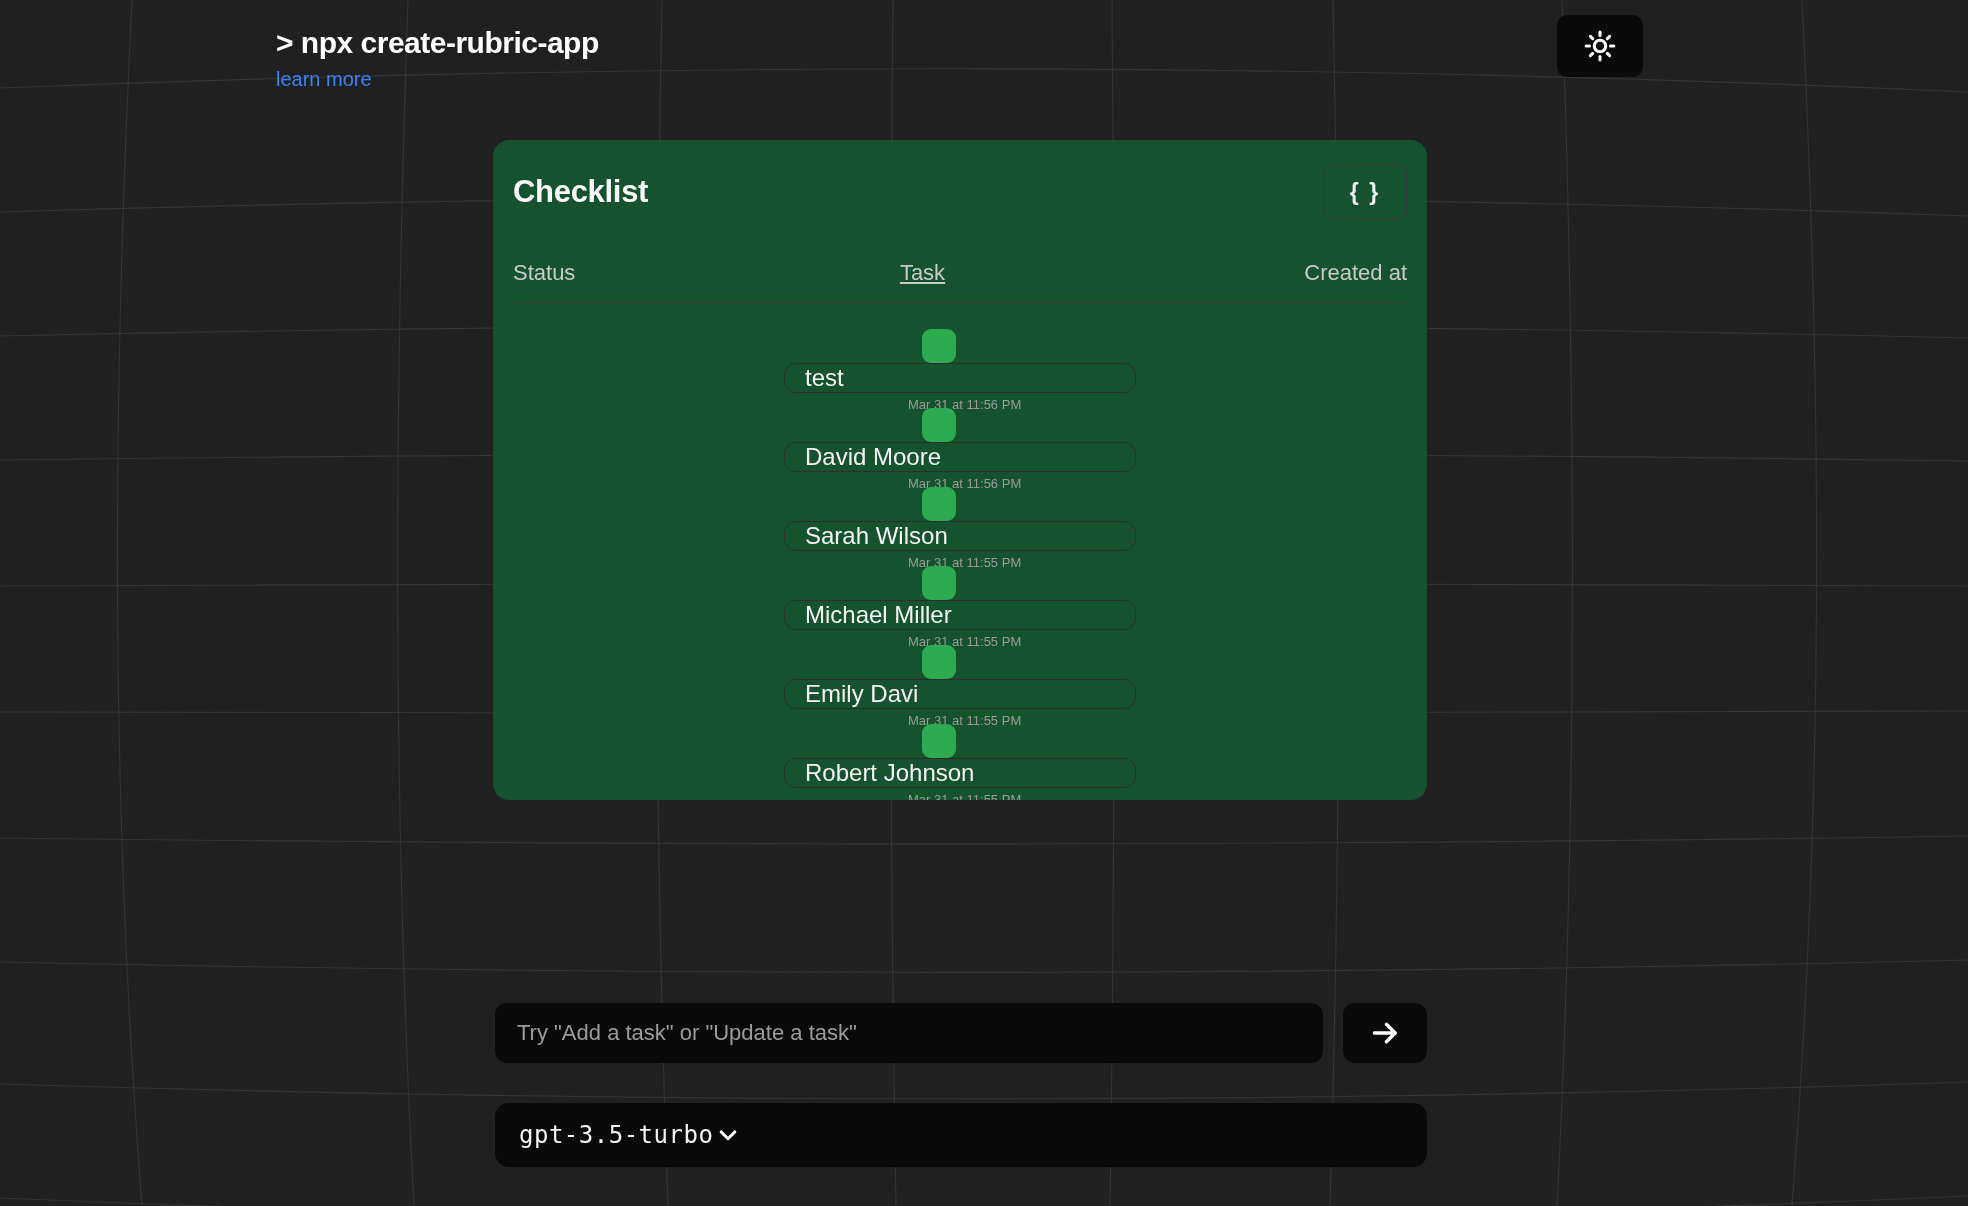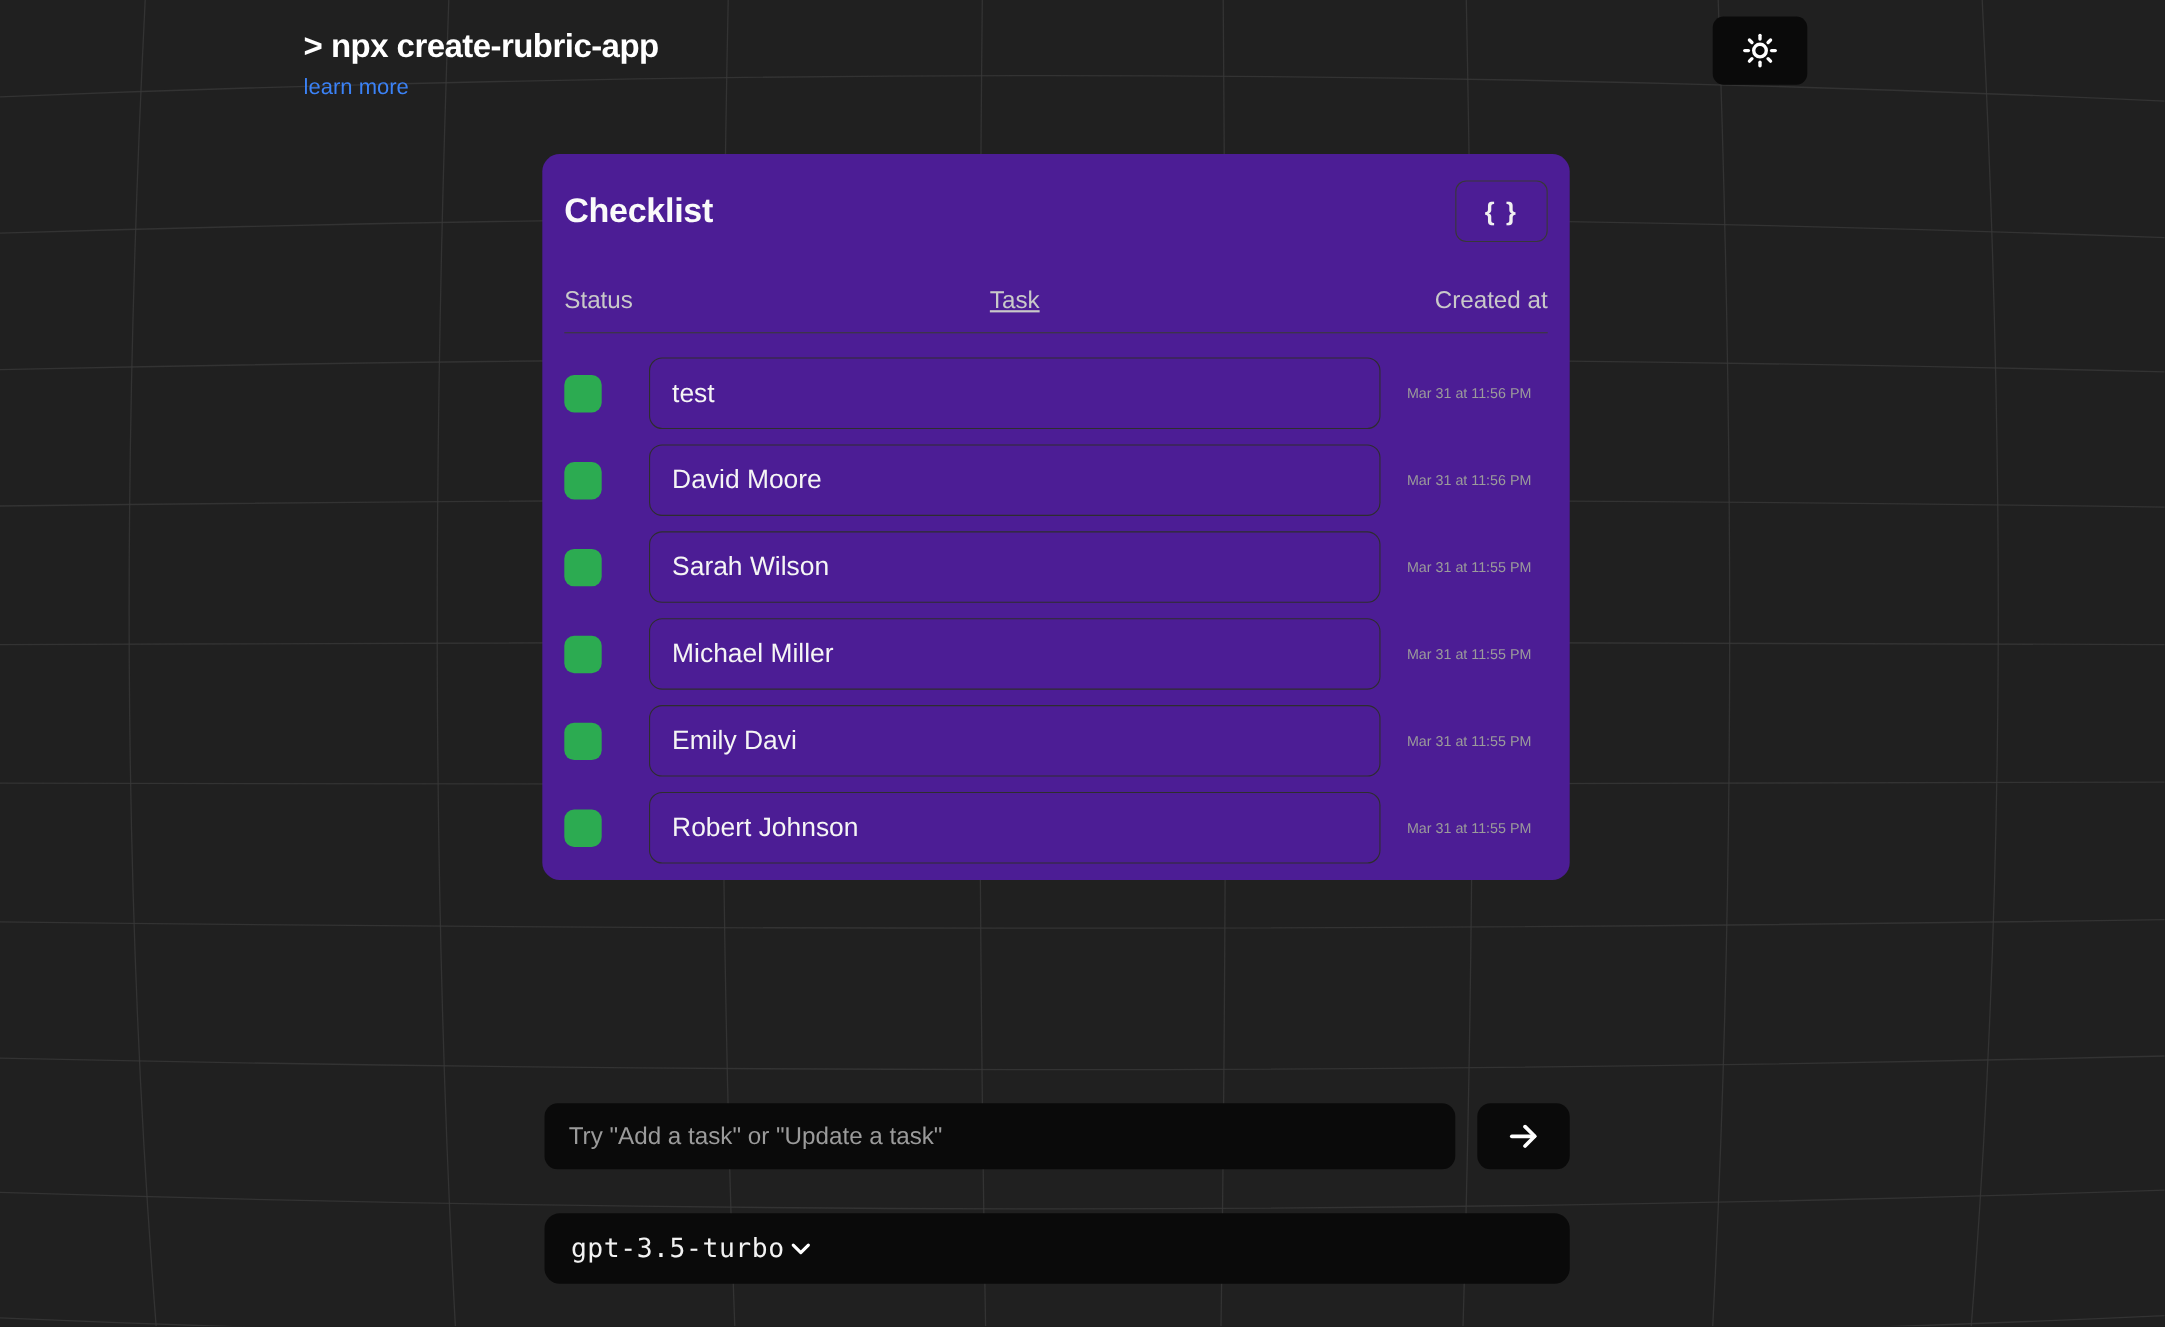"Checklist" .card { background: #4c1d95 -> #14532d }
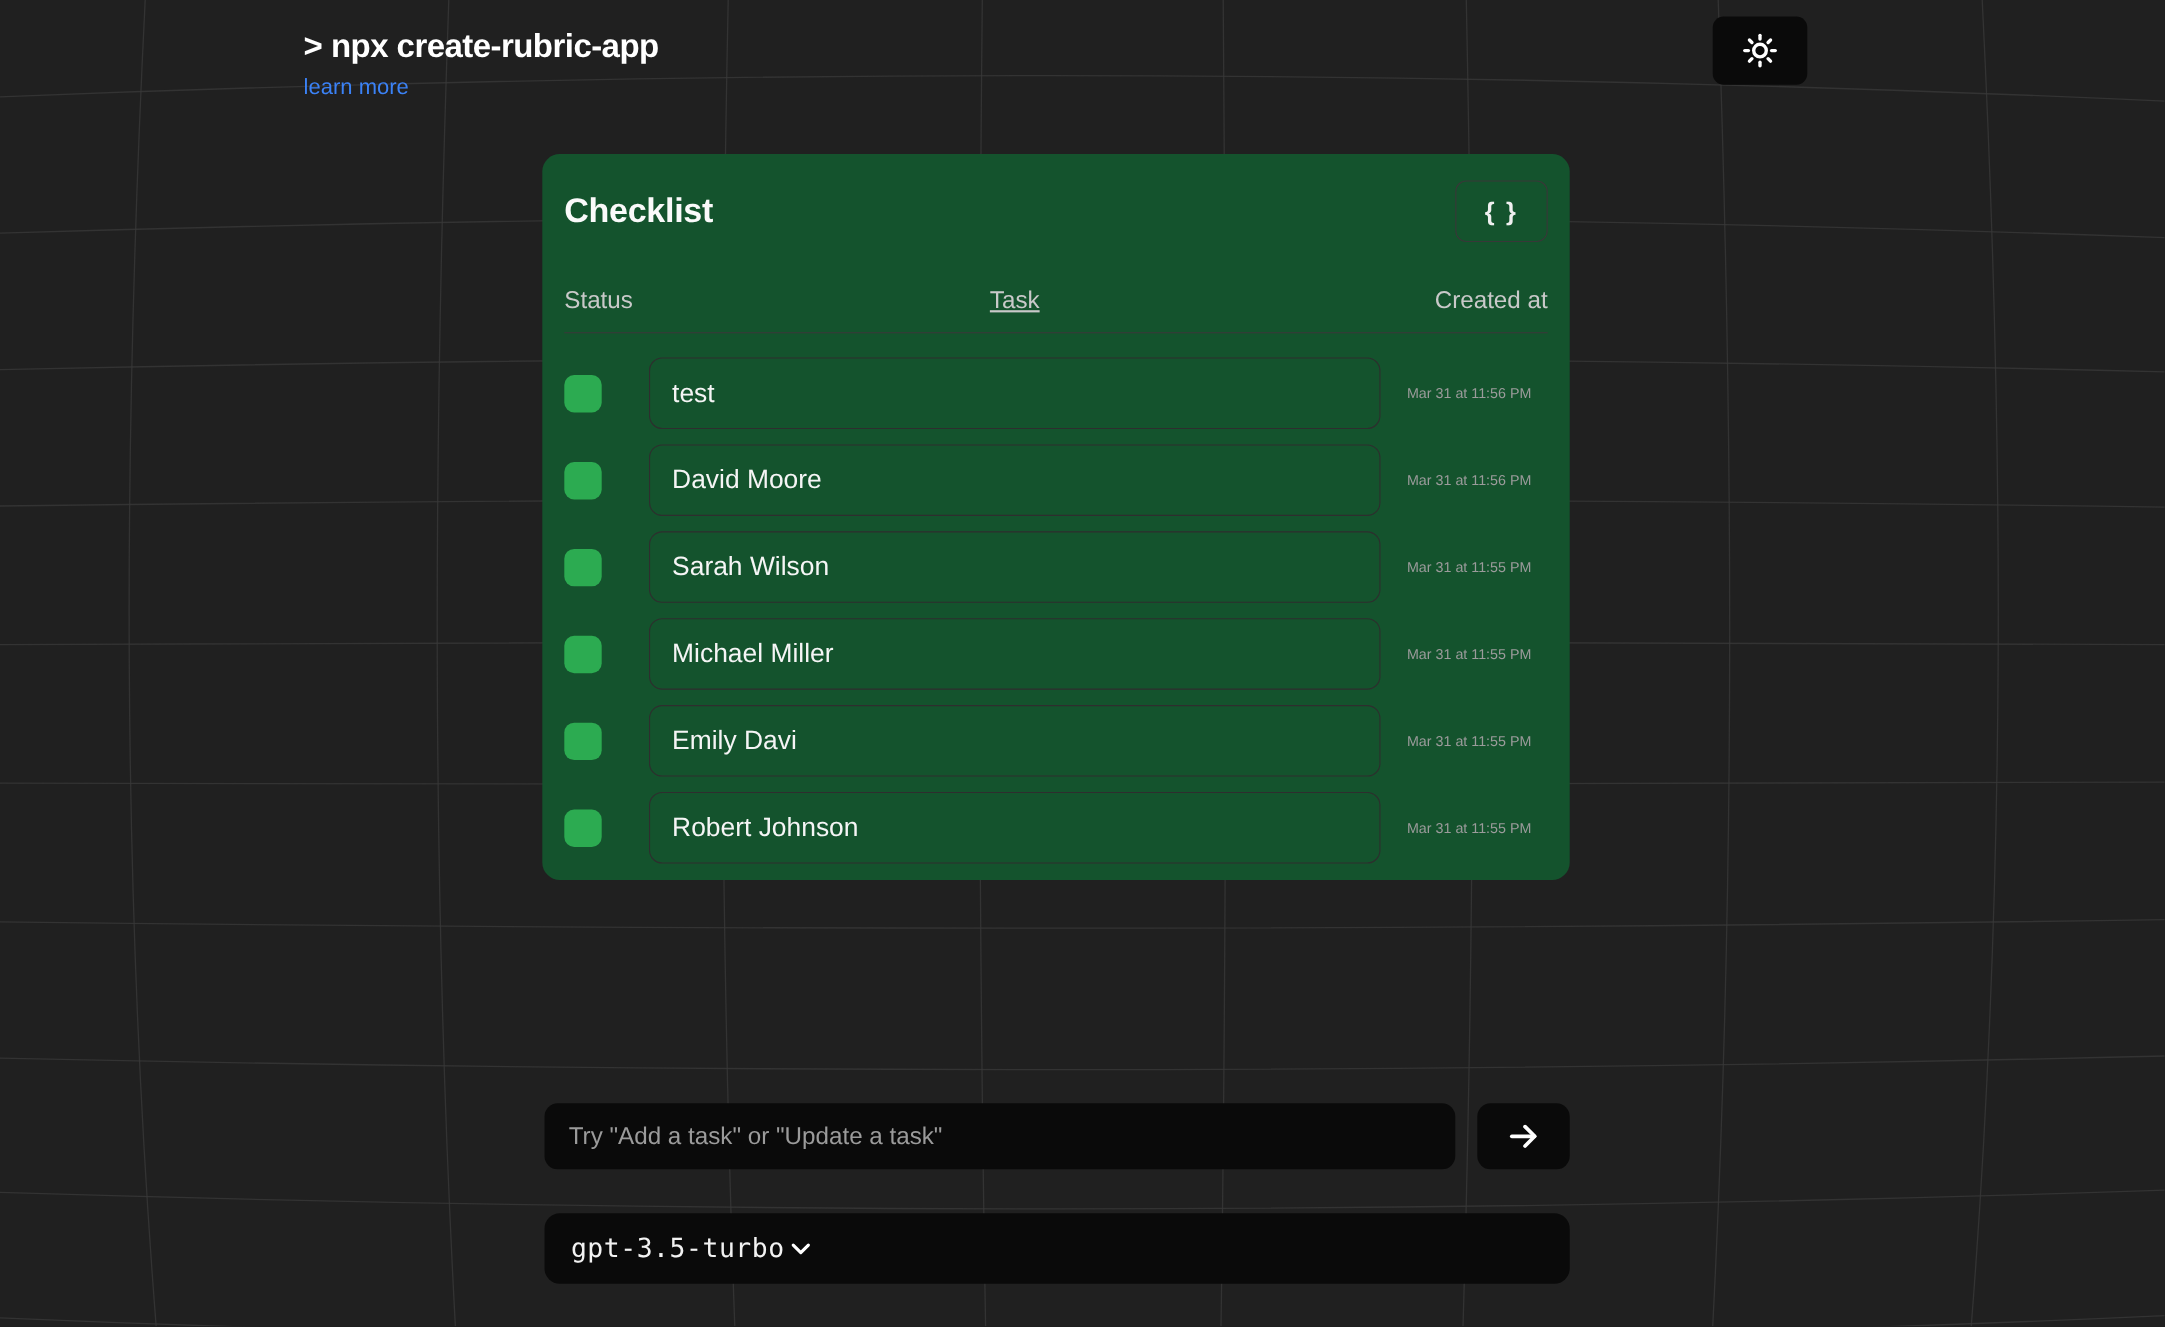"test" .row { flex-direction: none -> column }
